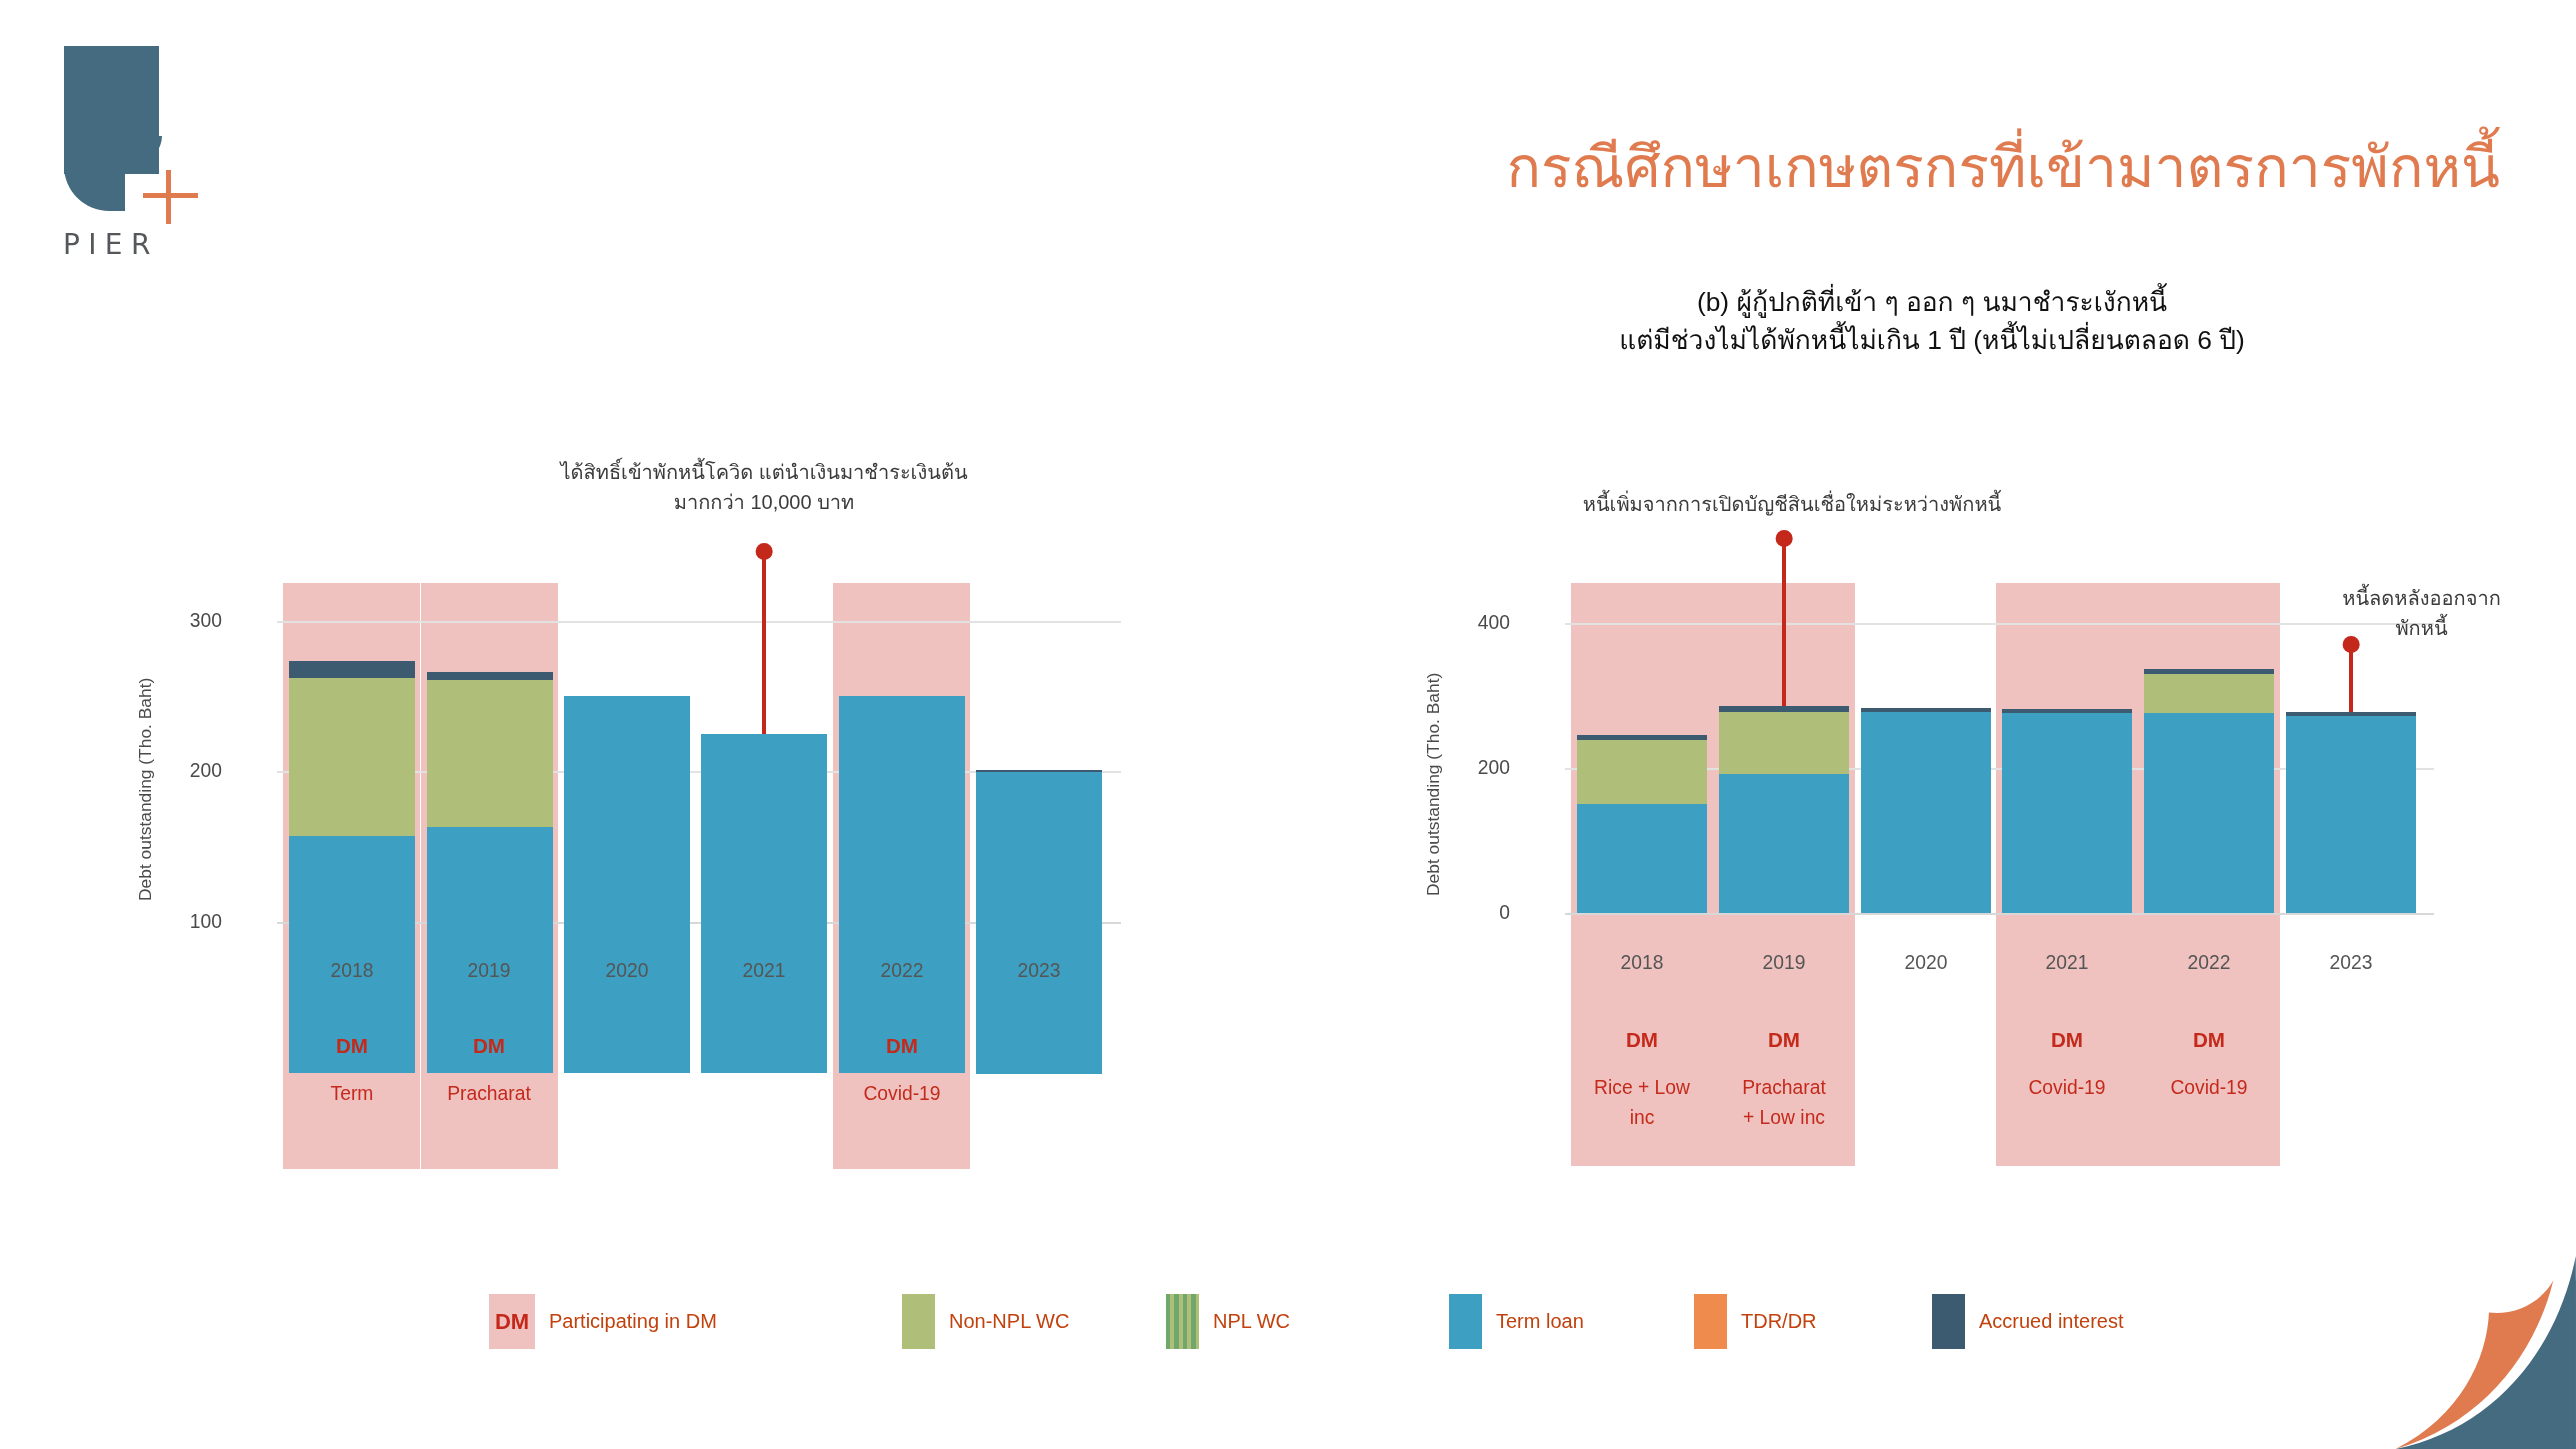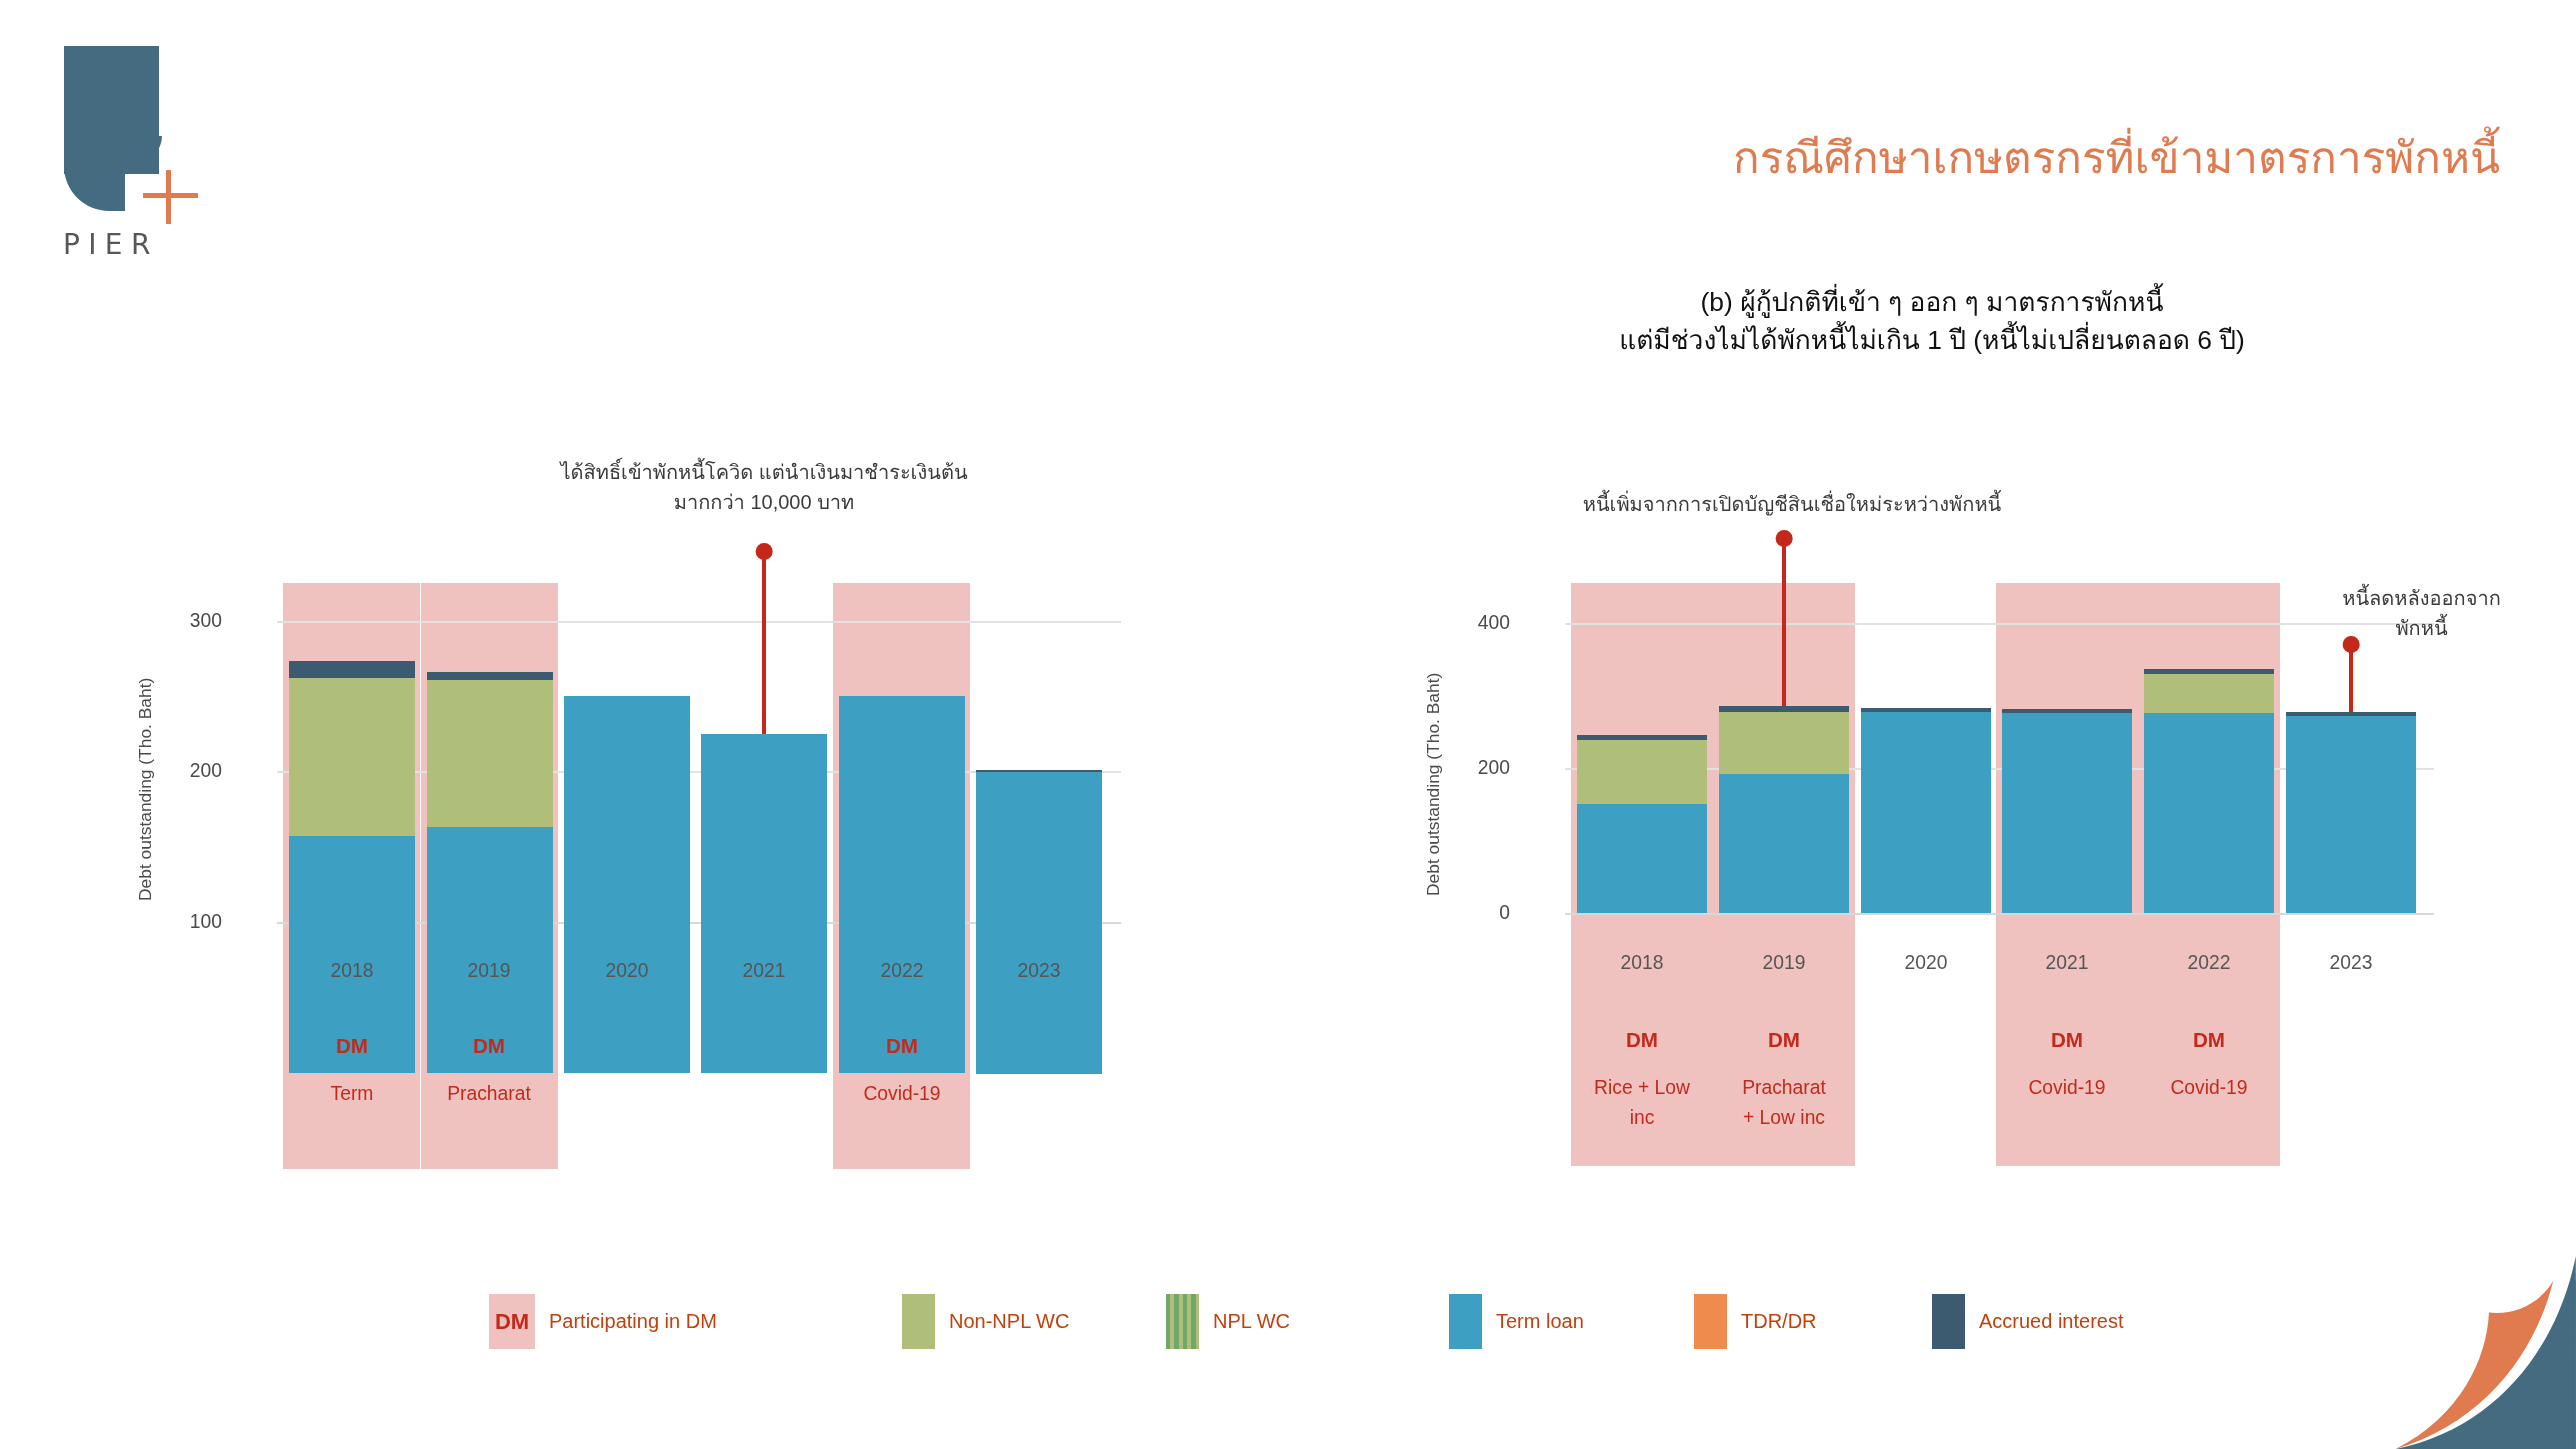"กรณีศึกษาเกษตรกรที่เข้ามาตรการพักหนี้" #deck-title { font-size: 44px -> 57px }
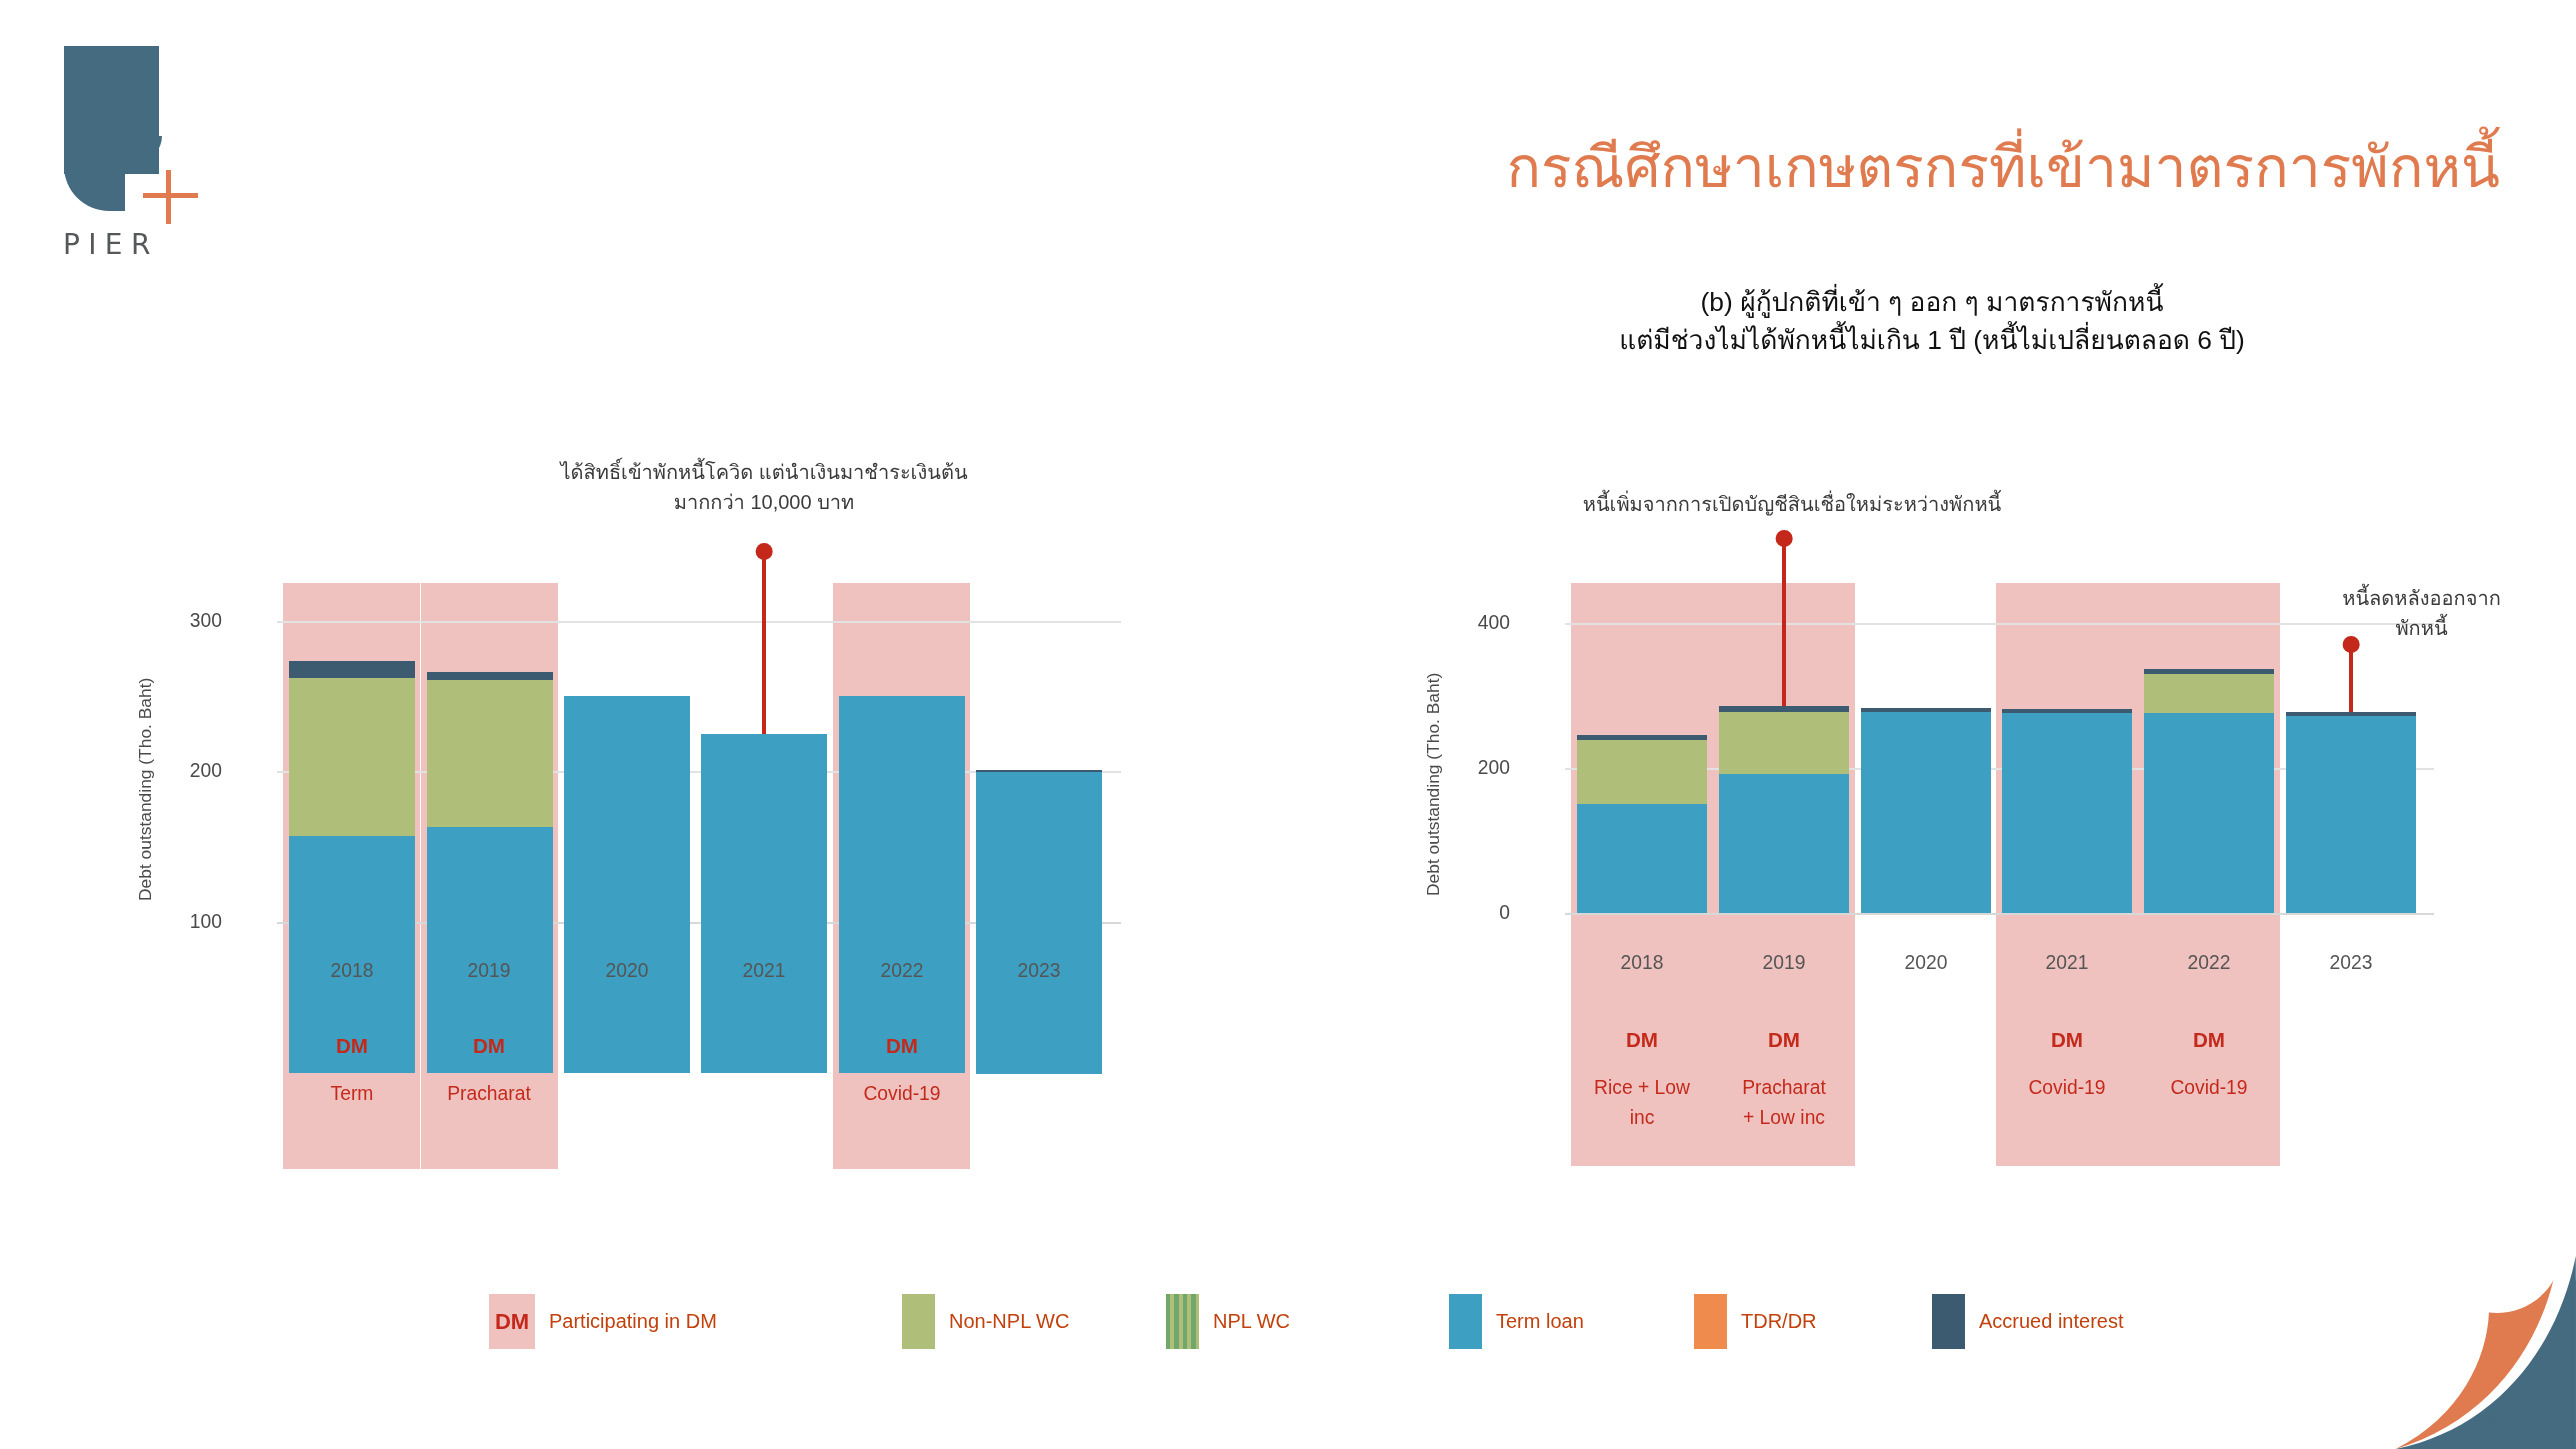"(b) ผู้กู้ปกติที่เข้า ๆ ออก ๆ" div { text: มาตรการพักหนี้ -> นมาชำระเงักหนี้ }
